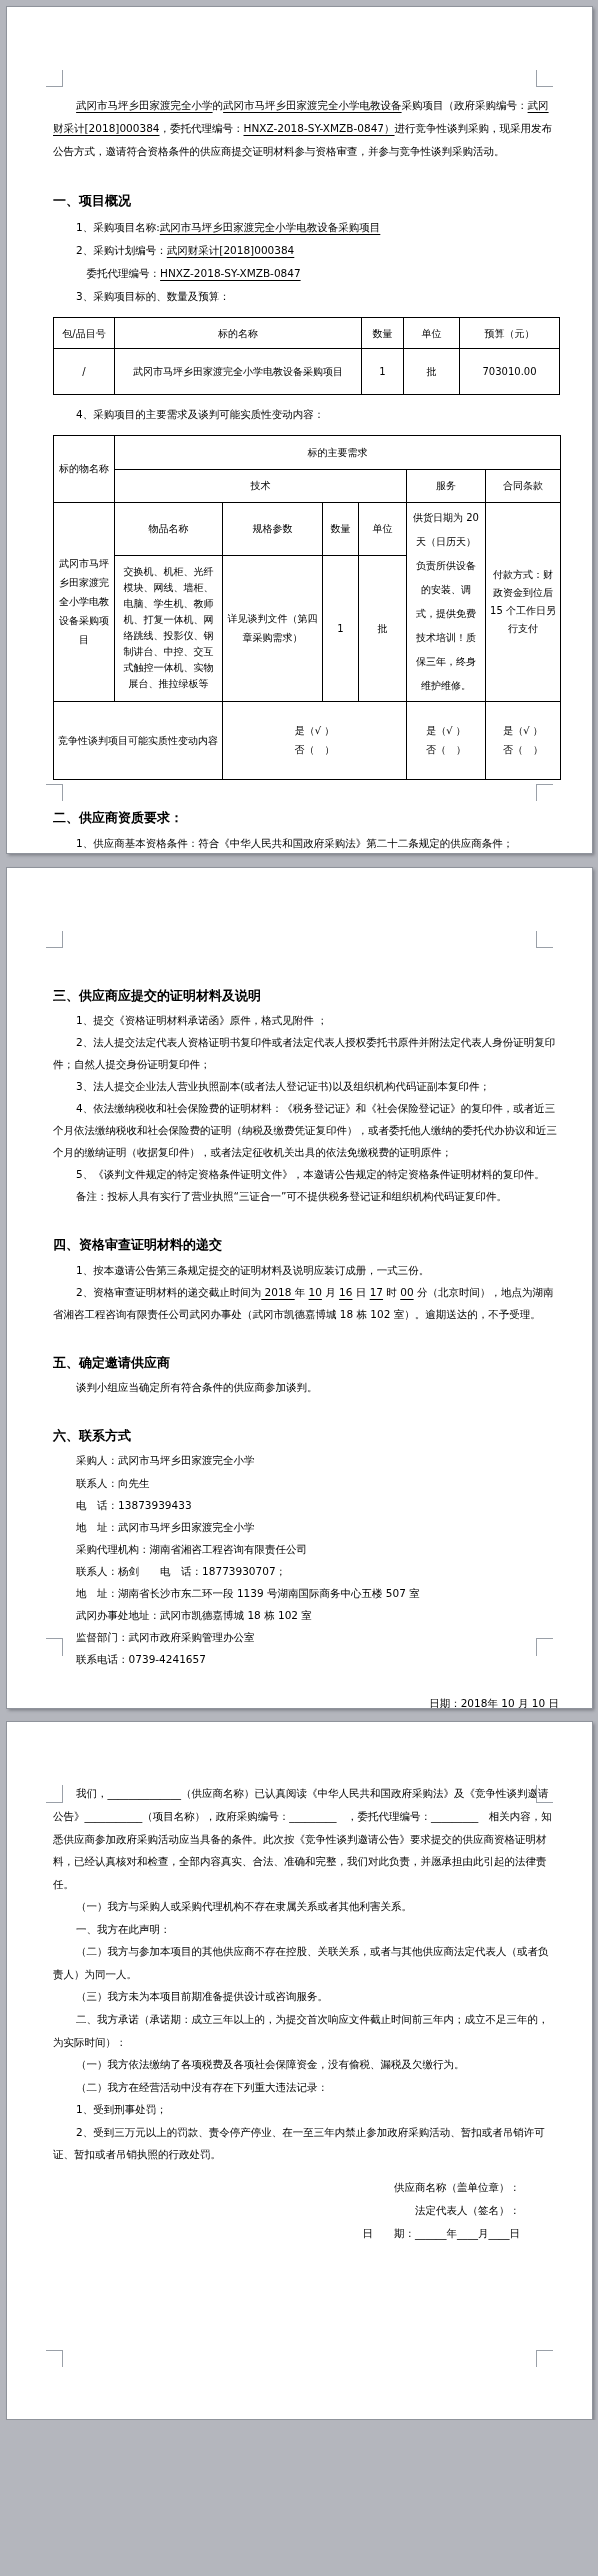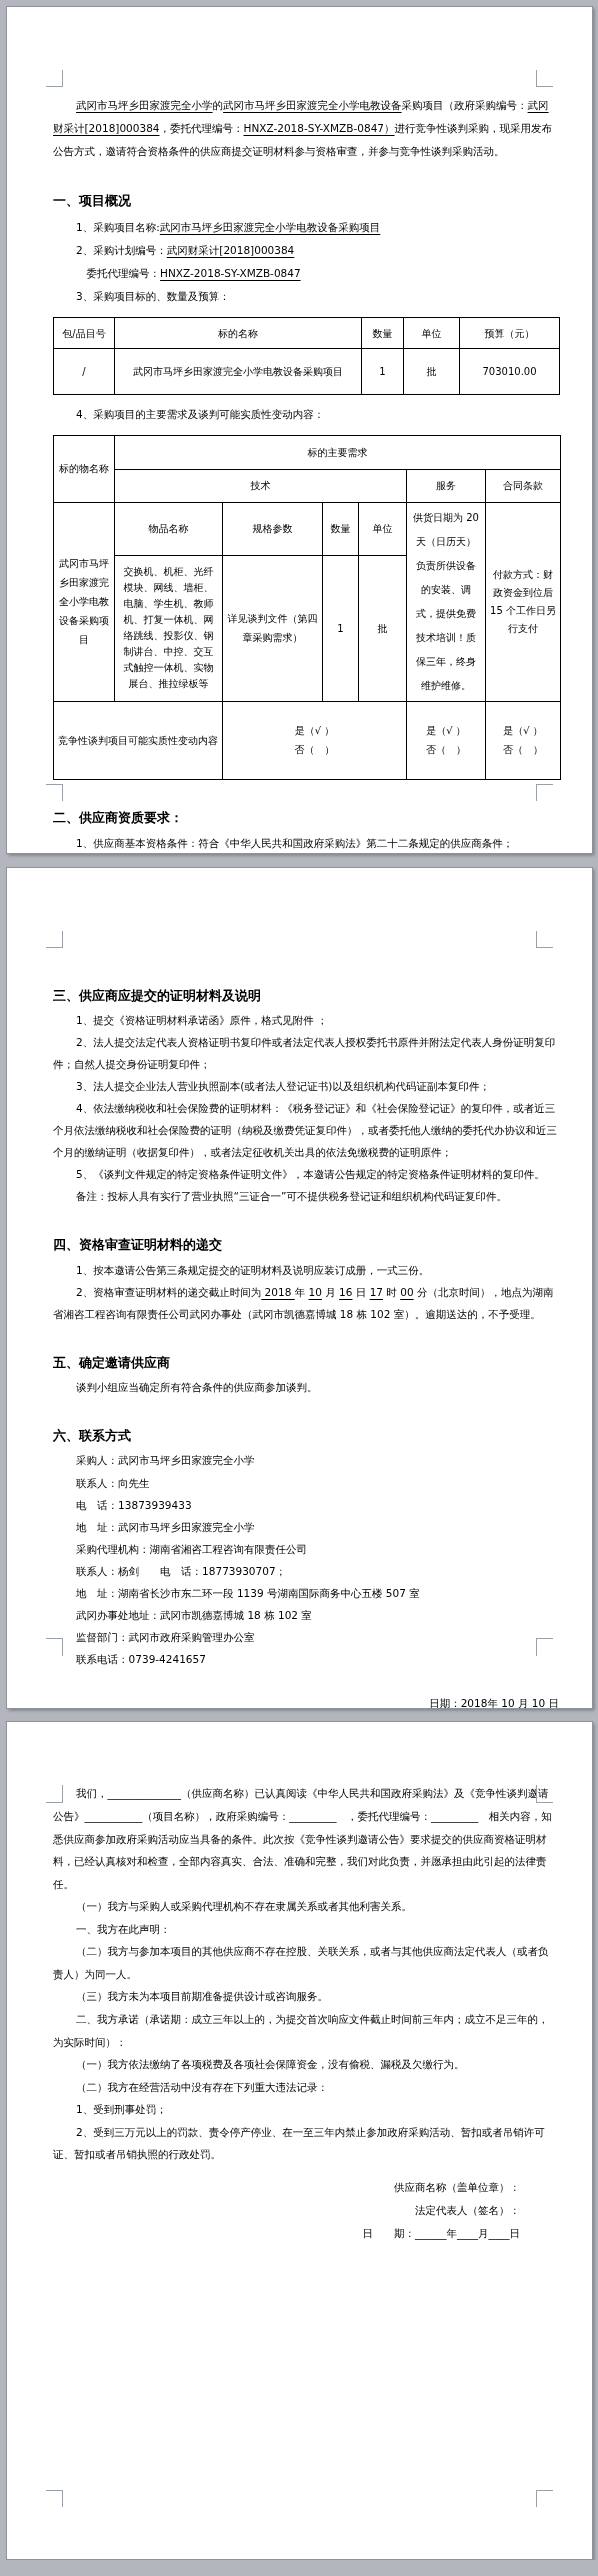"我们，______________（供应商名称）已认真阅读《中华人民共和国政府采" #p3 { height: 839px -> 699px }
